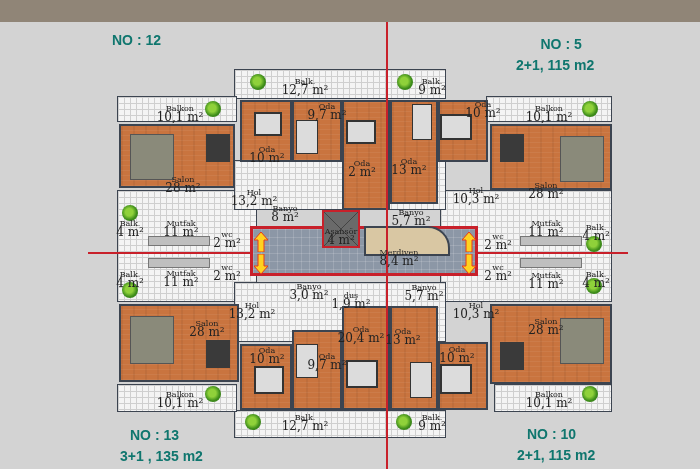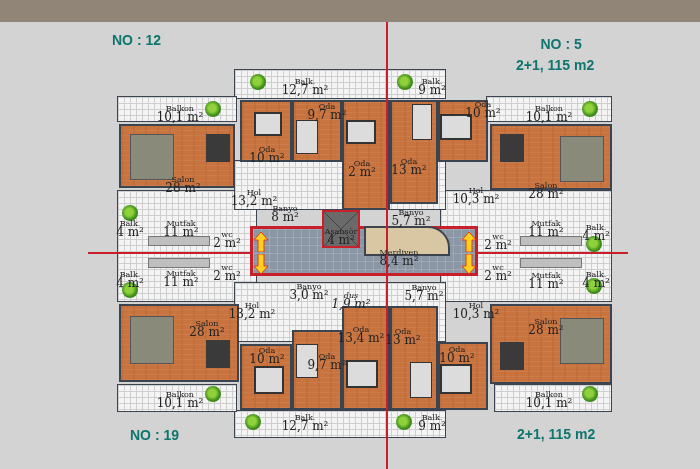"duş" div.room-text { font-style: italic -> none }
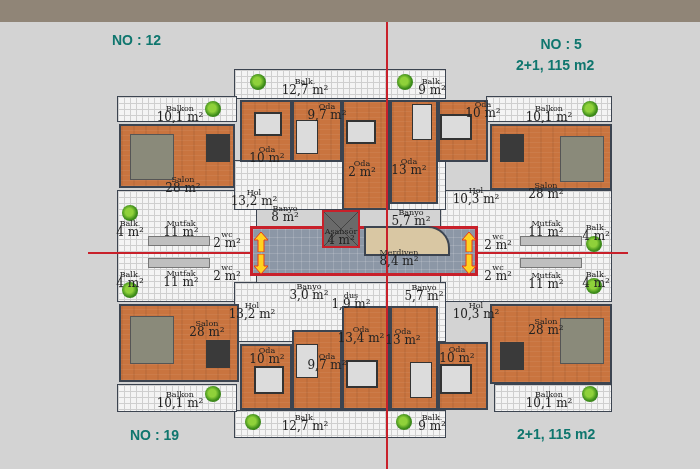"13,4 m²" span.area { text: 13,4 -> 20,4 }
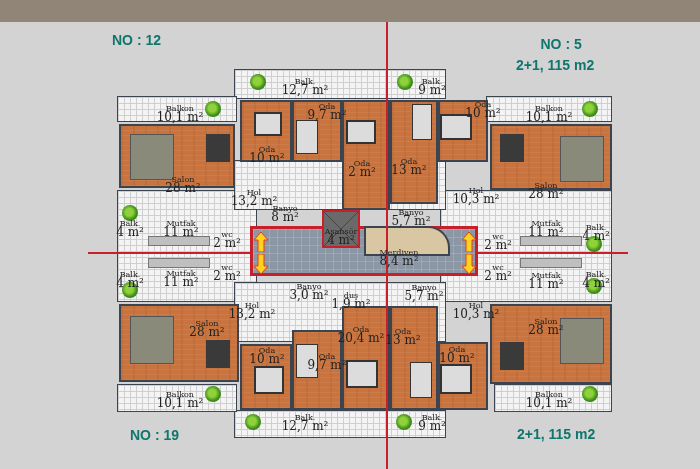"NO : 19" div { text: 19 -> 13 }
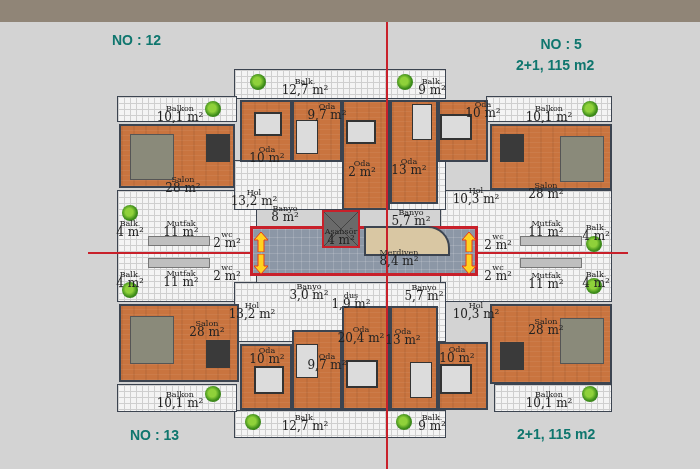"NO : 10" div { html: none -> <div>NO : 10</div> }
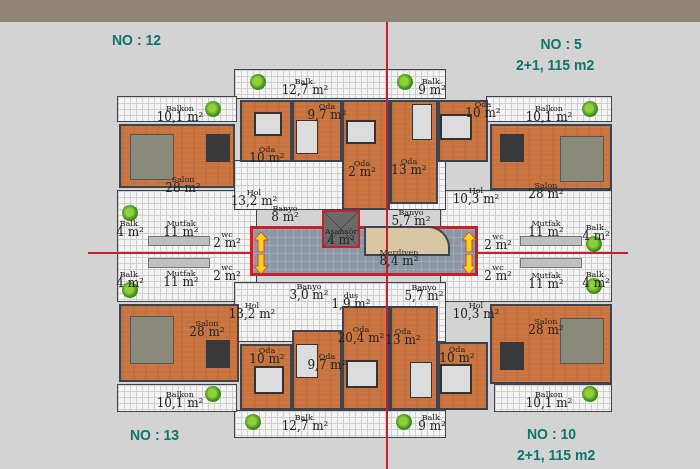"3+1 , 135 m2" div { html: none -> <div>3+1 , 135 m2</div> }
